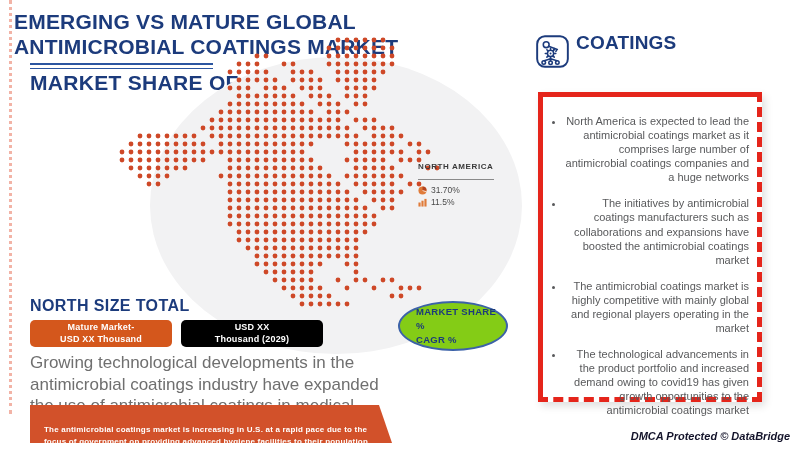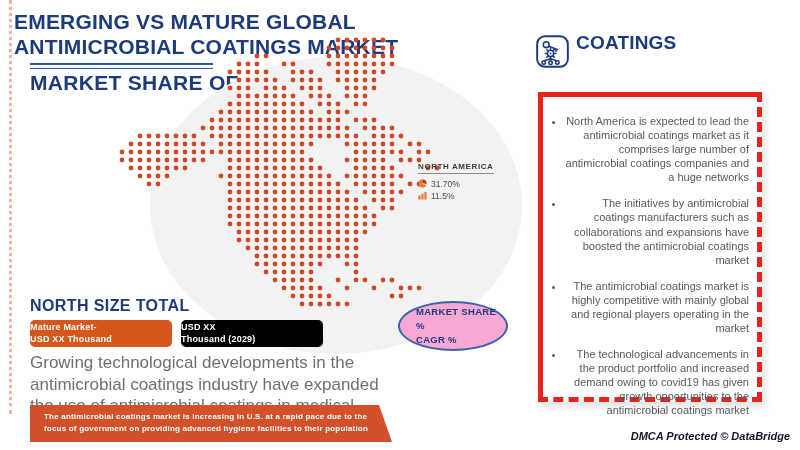"NORTH AMERICA" .region-name { padding-bottom: 2px -> 8px }
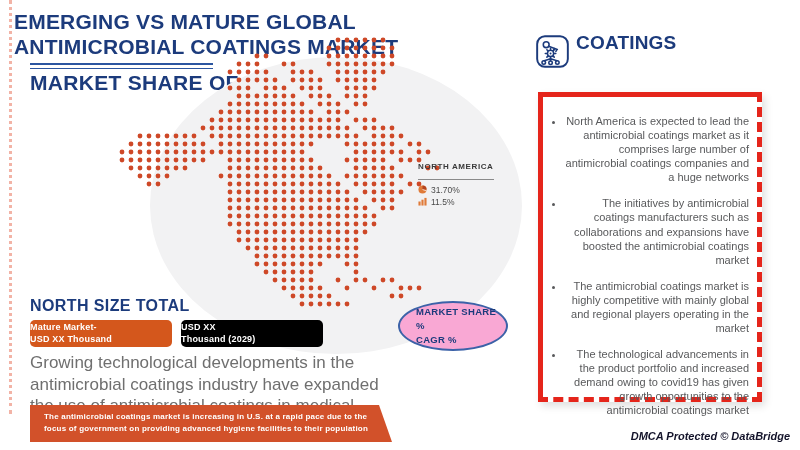"31.70%" .region-stat { align-items: flex-start -> flex-end }
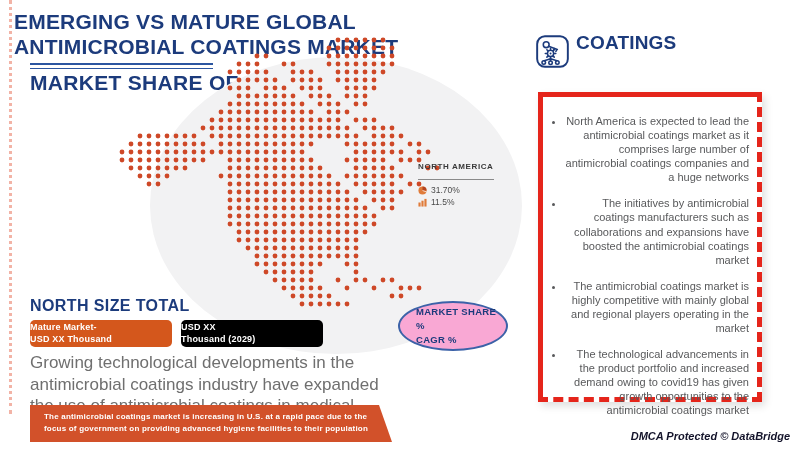"MARKET SHARE %" .badge-ellipse { background: #f9a8d4 -> #84cc16 }
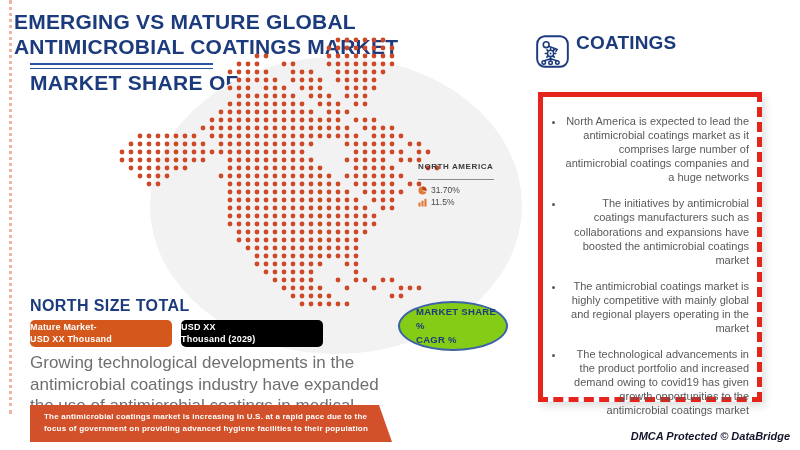"Mature Market-" .pill { align-items: flex-start -> center }
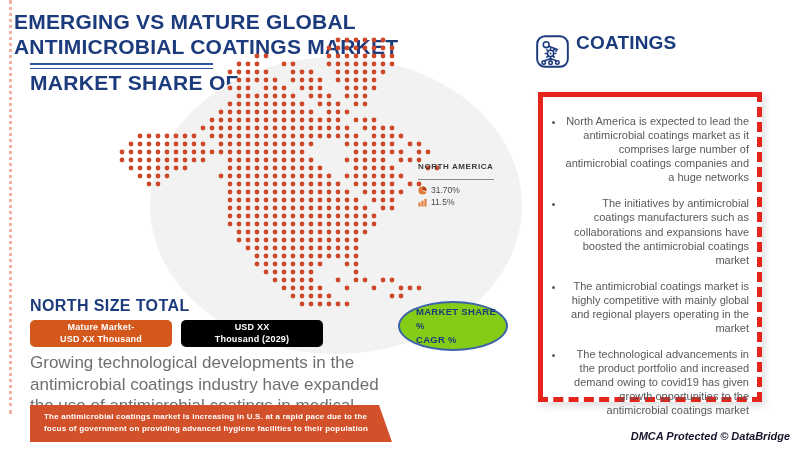"The antimicrobial coatings market is increasing" .banner { padding: 6px 14px -> 19px 14px }
